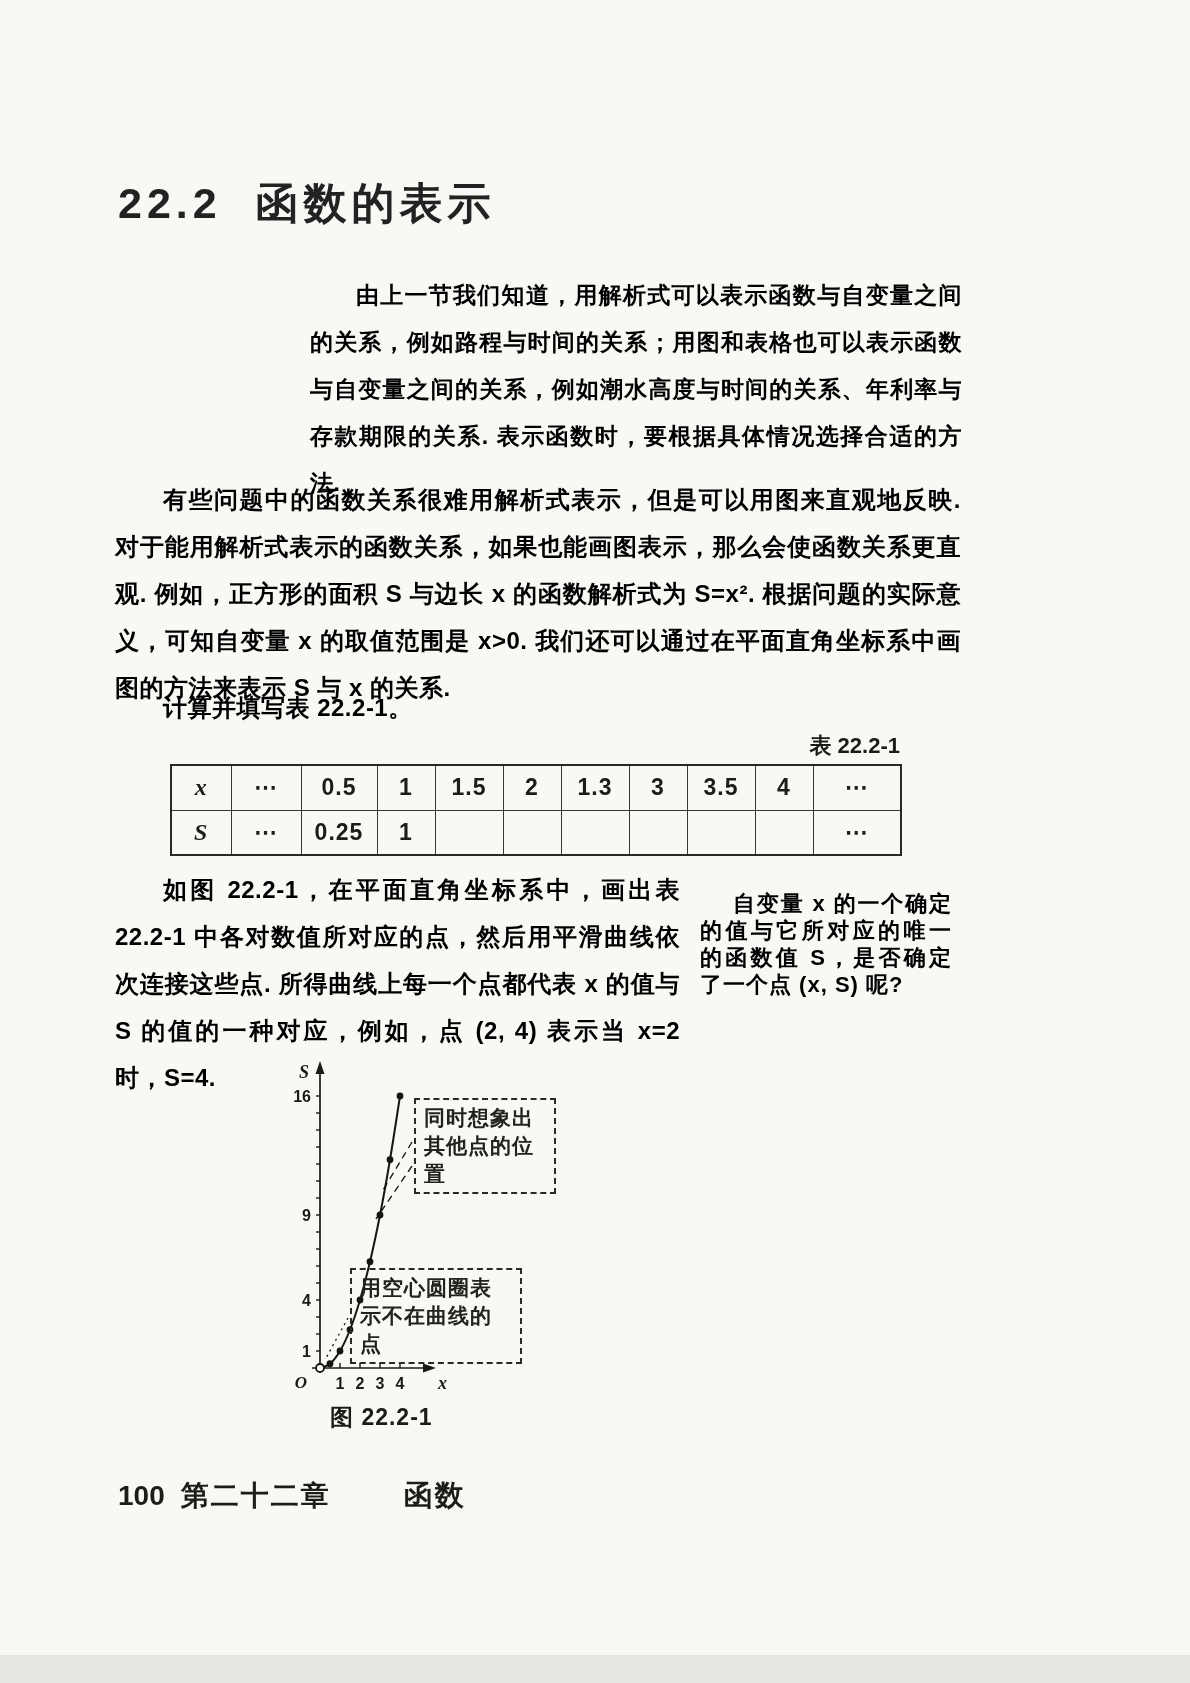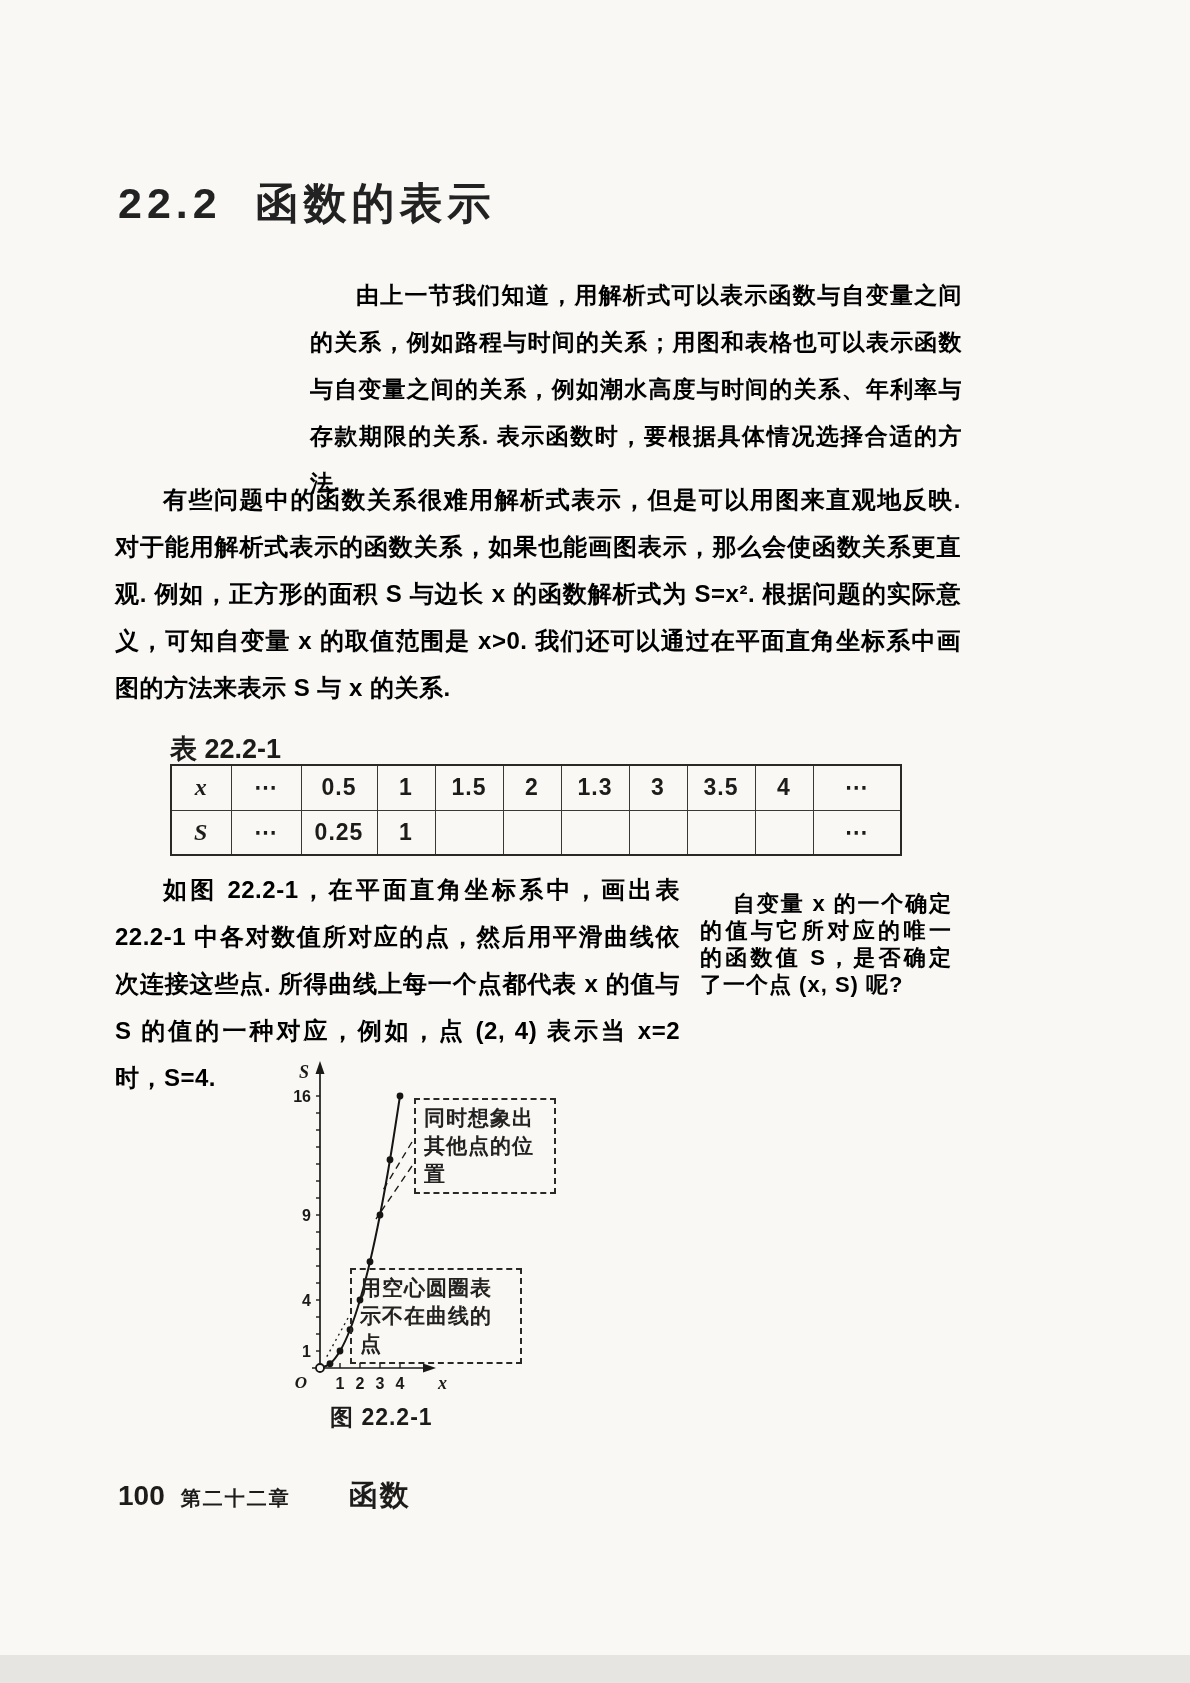"计算并填写表 22.2-1。" p.abs { html: none -> <p>计算并填写表 22.2-1。</p> }
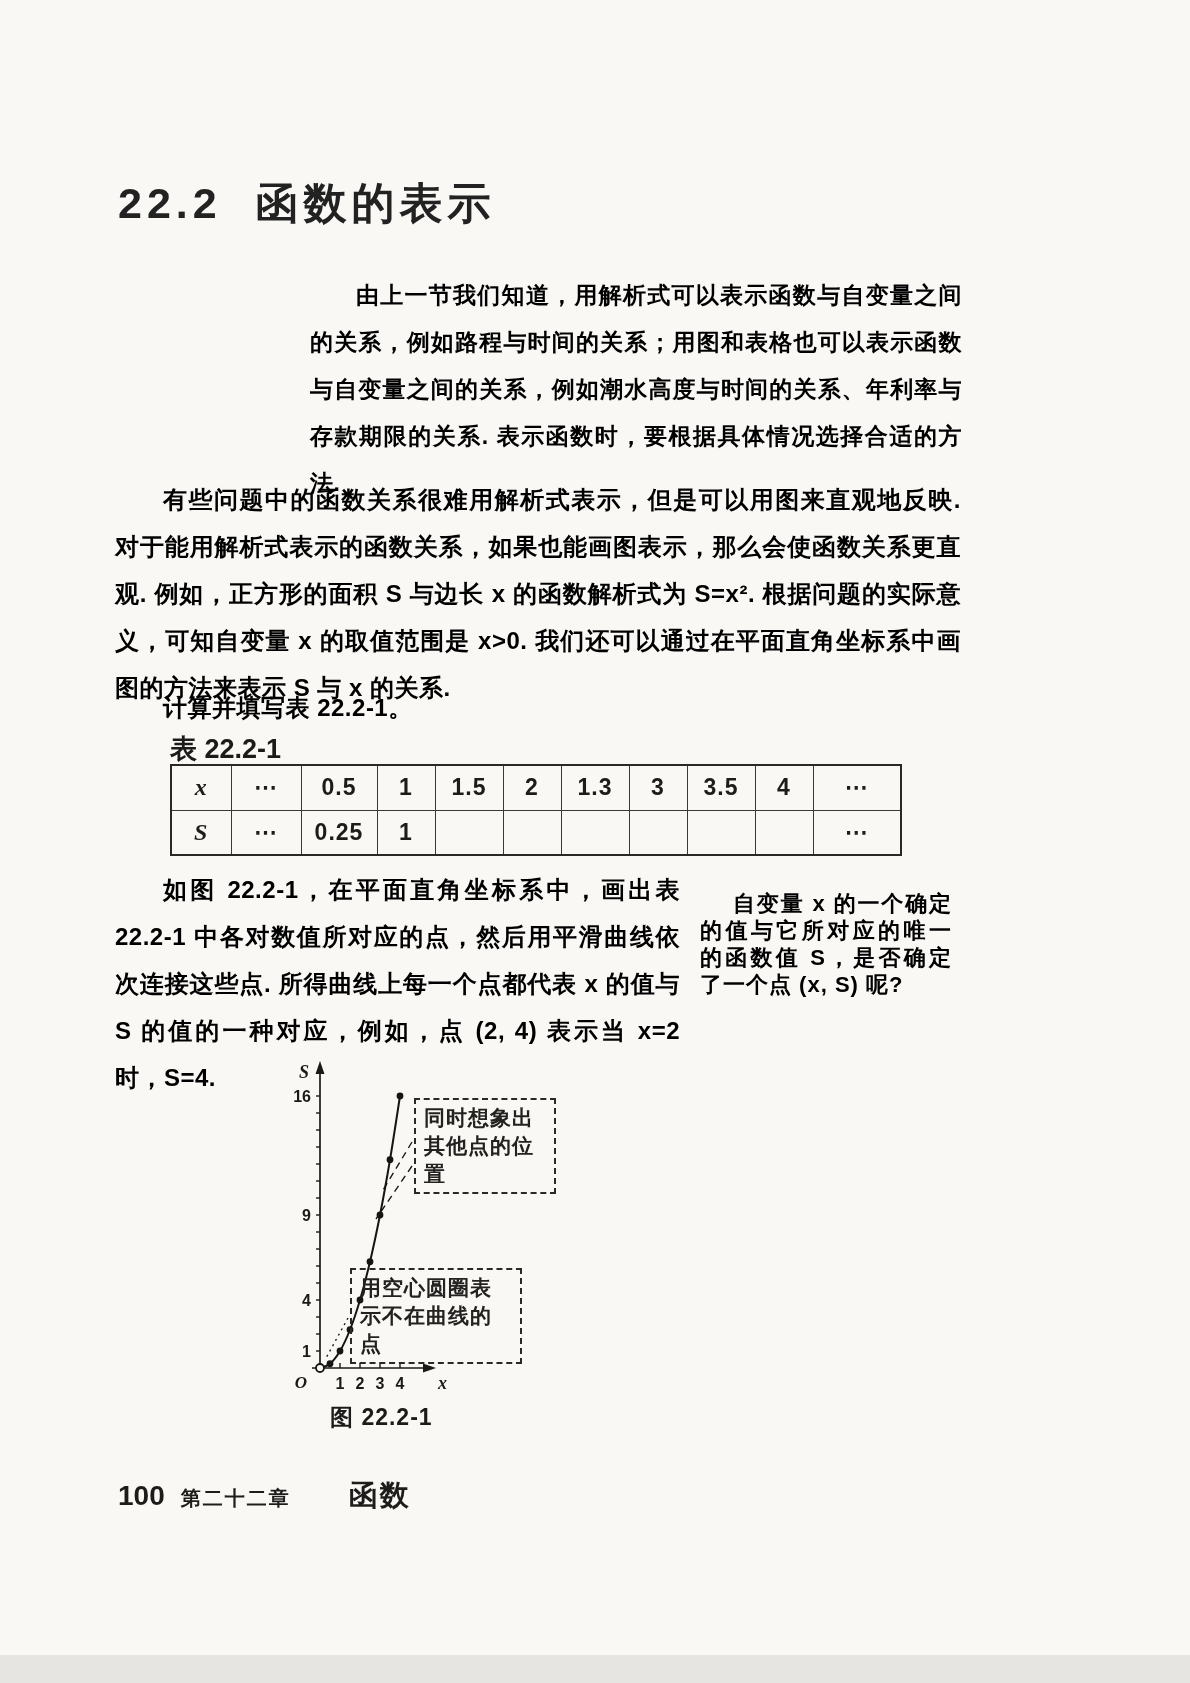"表 22.2-1" .table-caption { font-size: 27px -> 22px; text-align: left -> right }
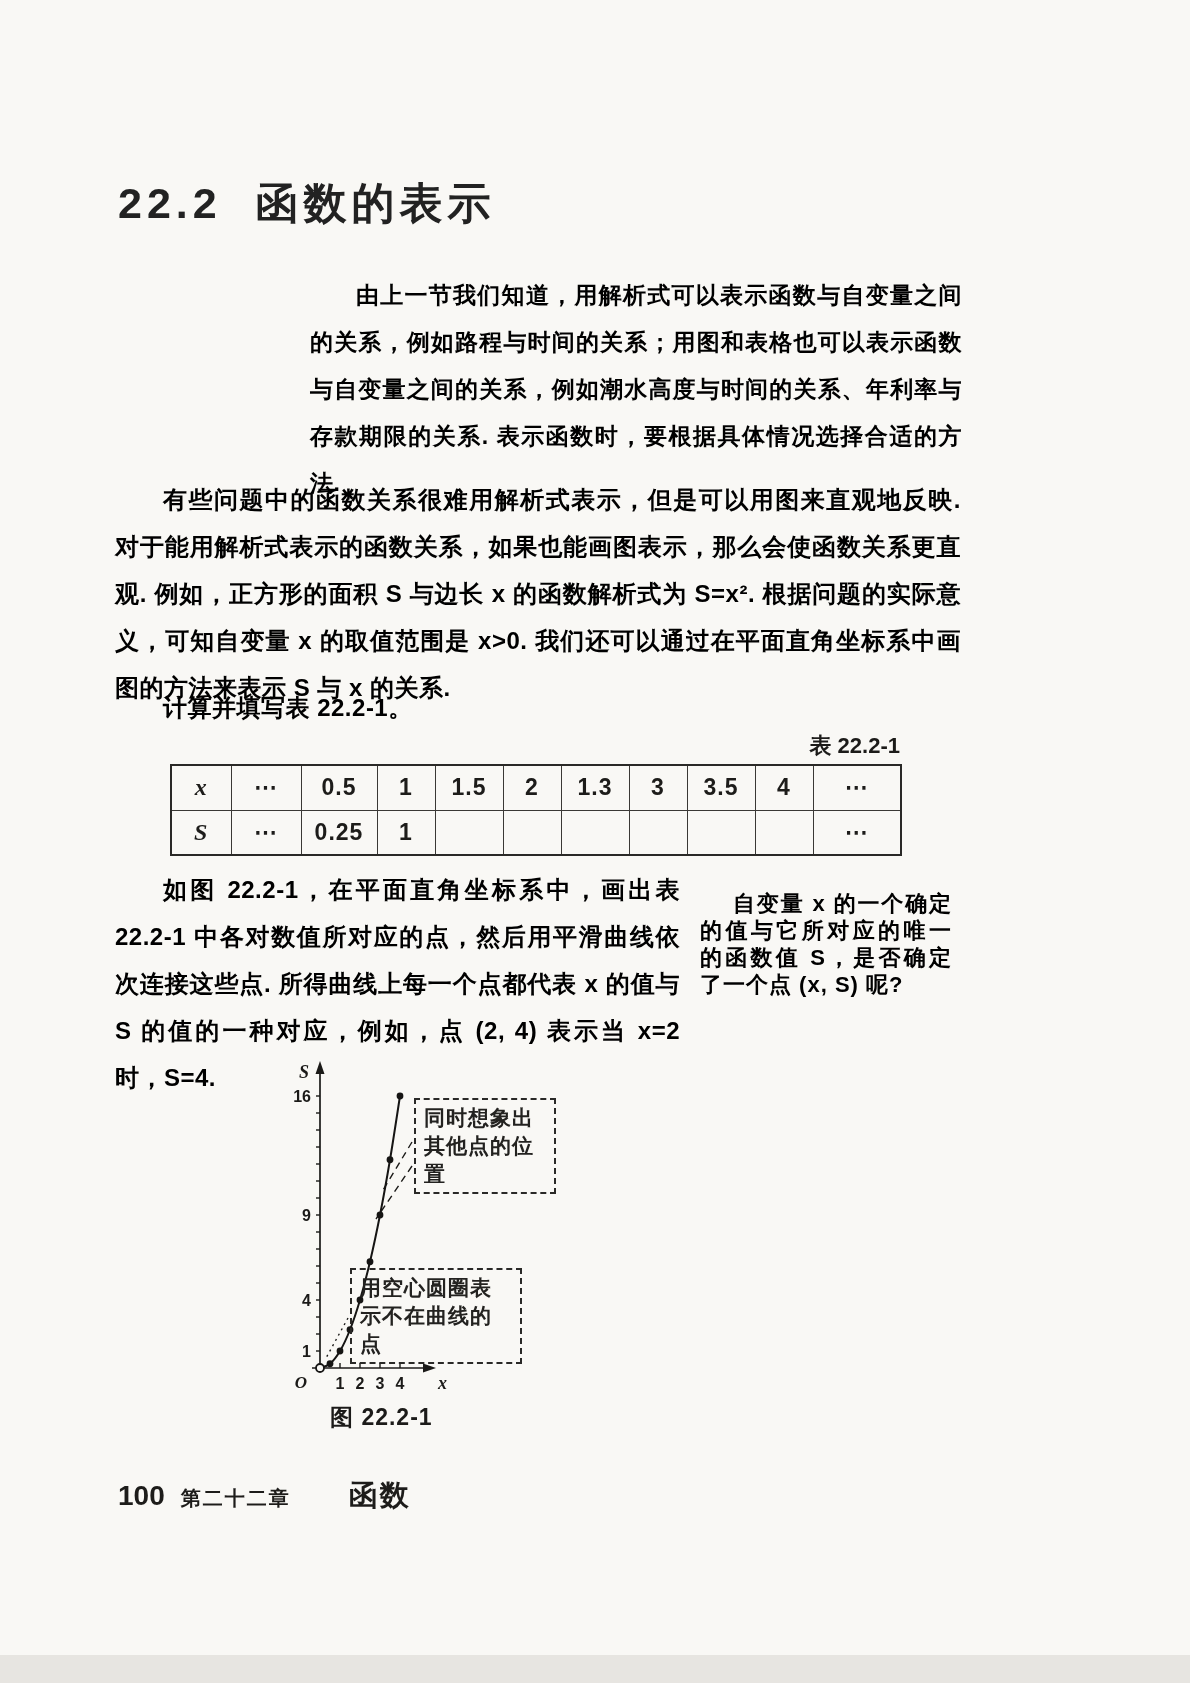"第二十二章" .footer .ch { font-size: 20px -> 28px; margin-right: 22px -> 37px }
